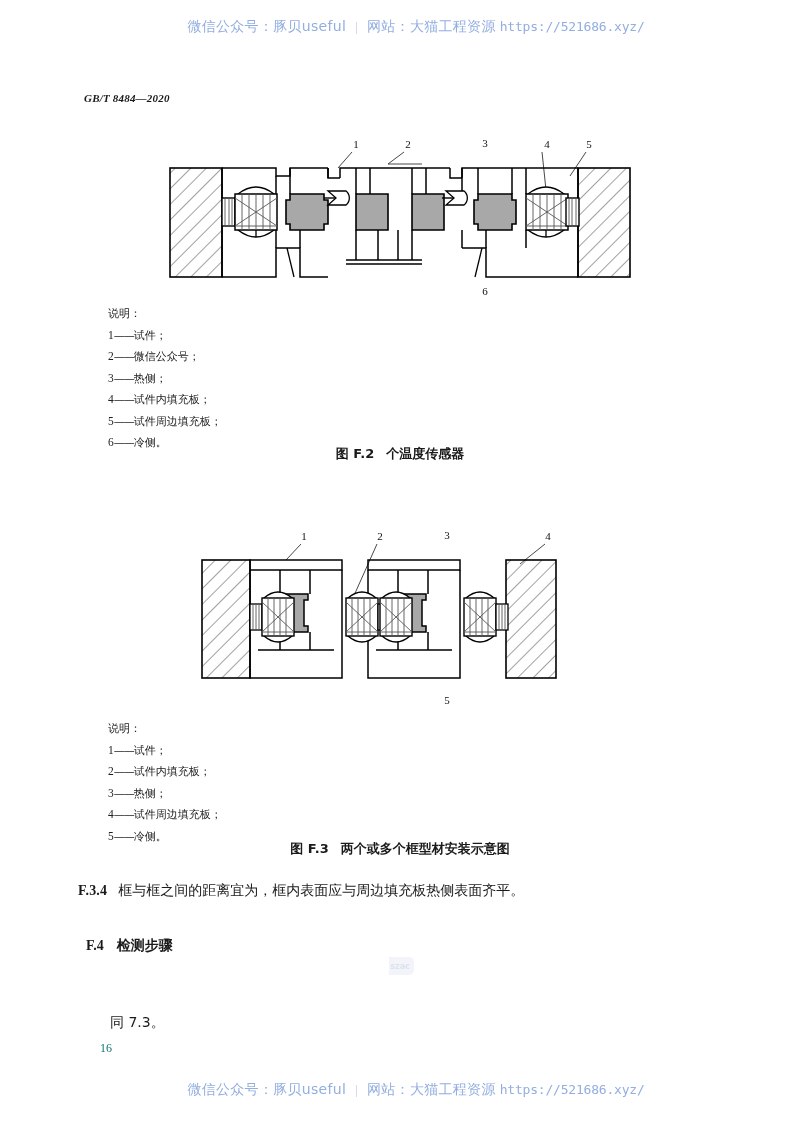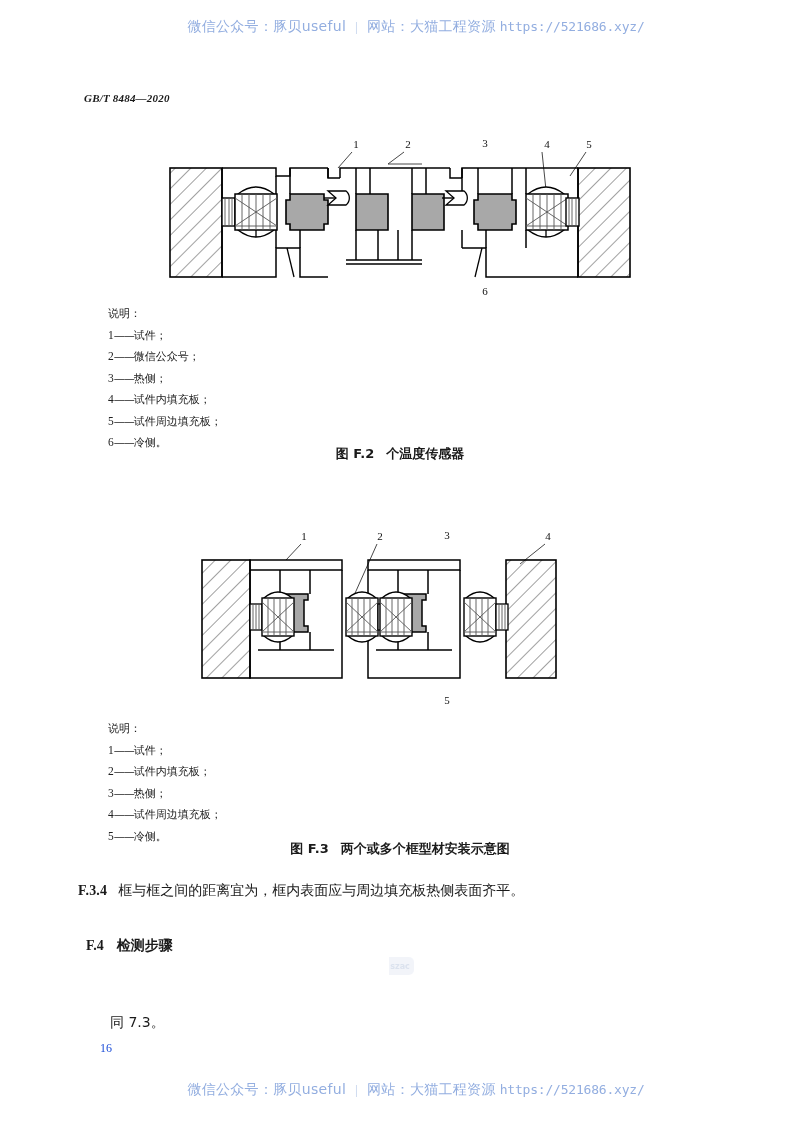"16" .page-num { color: #1d4ed8 -> #0f766e }
